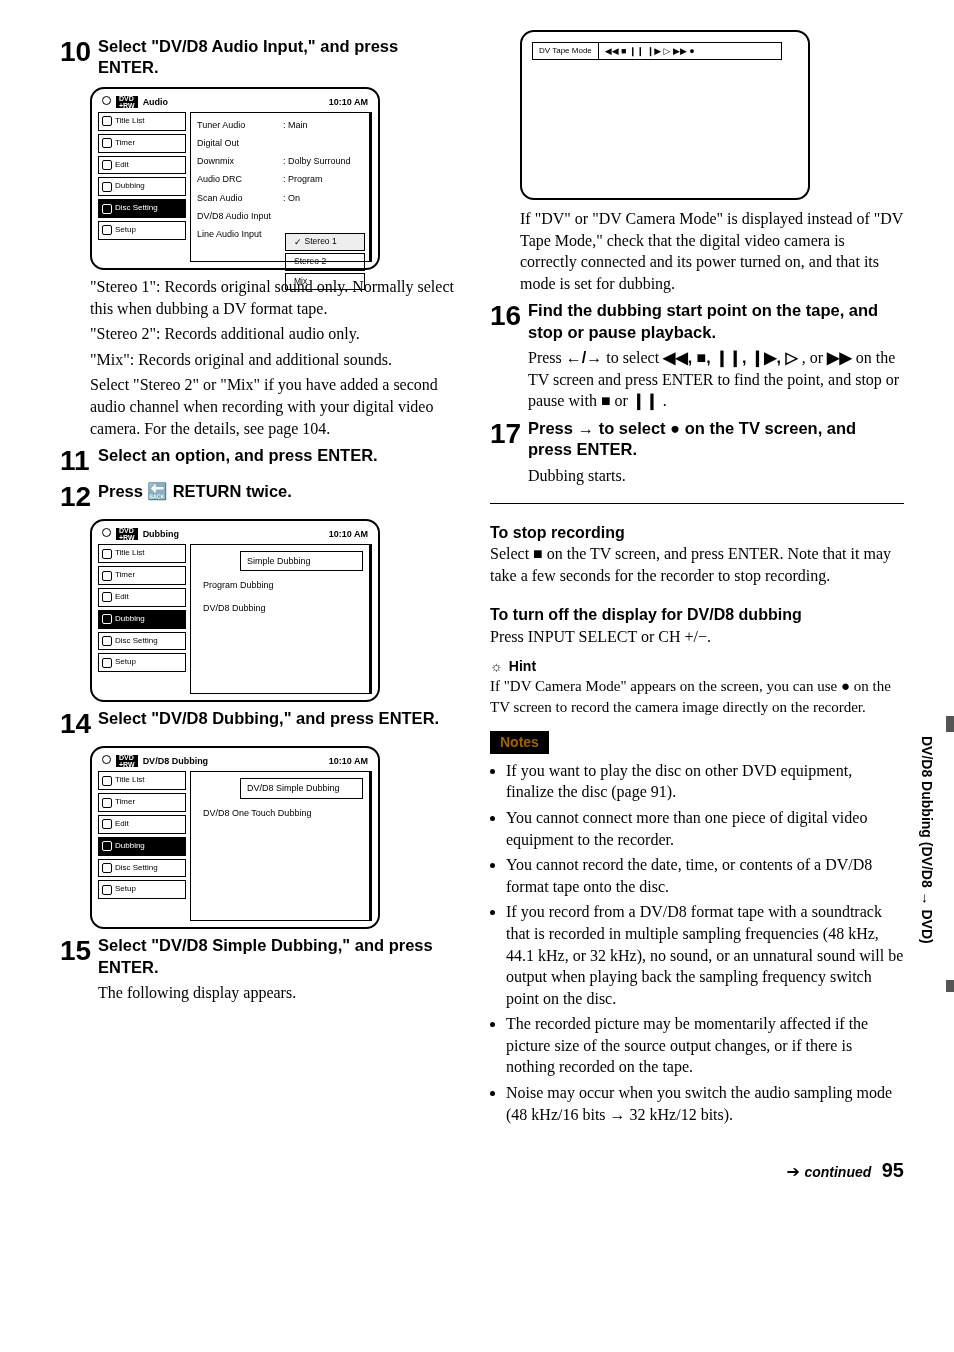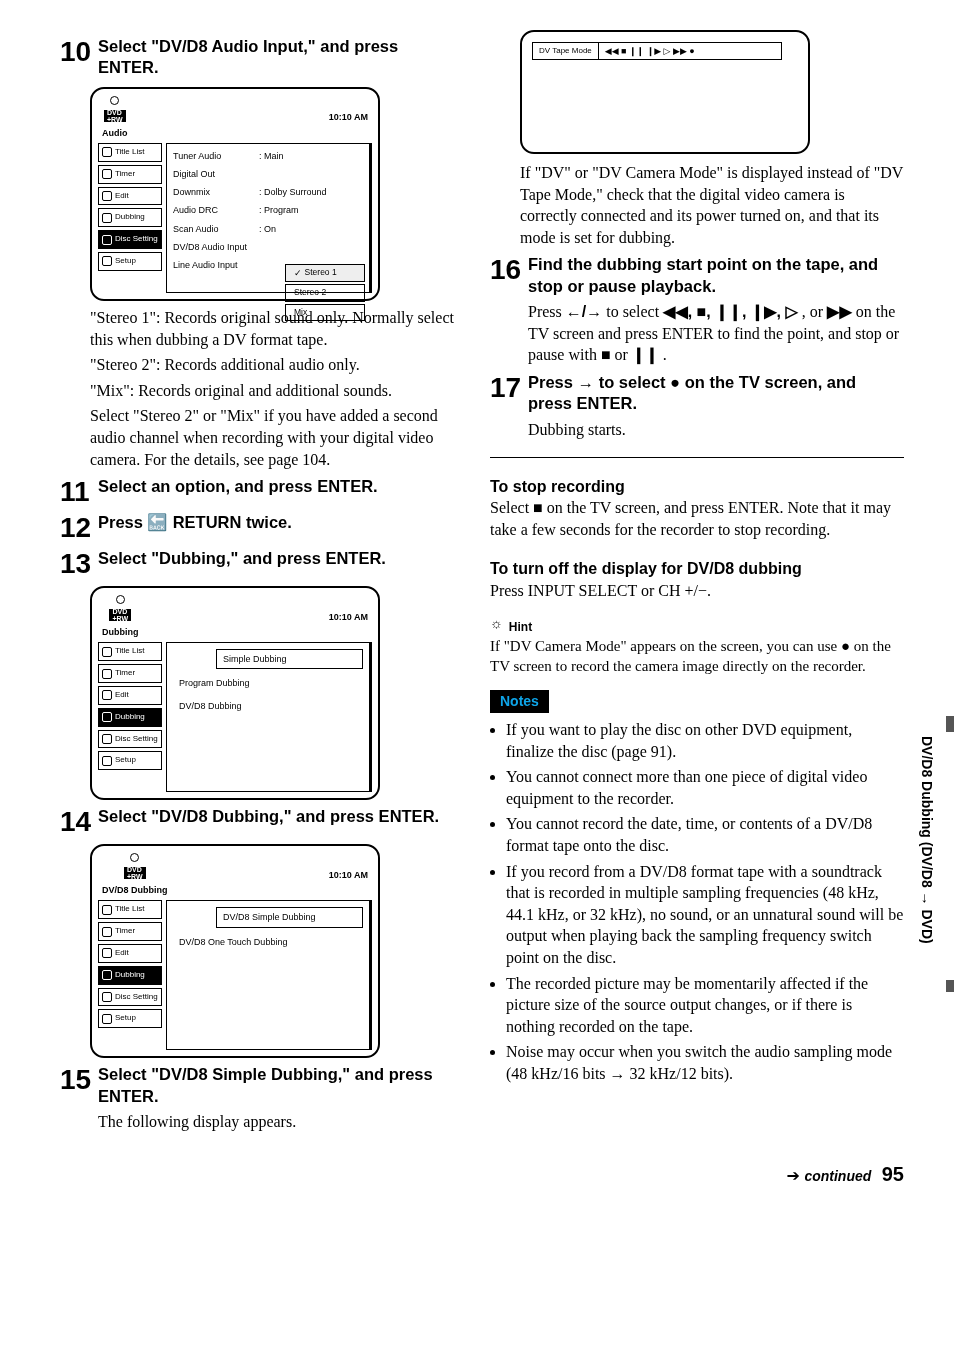"DV Tape Mode" .screen-blank { height: 124px -> 170px }
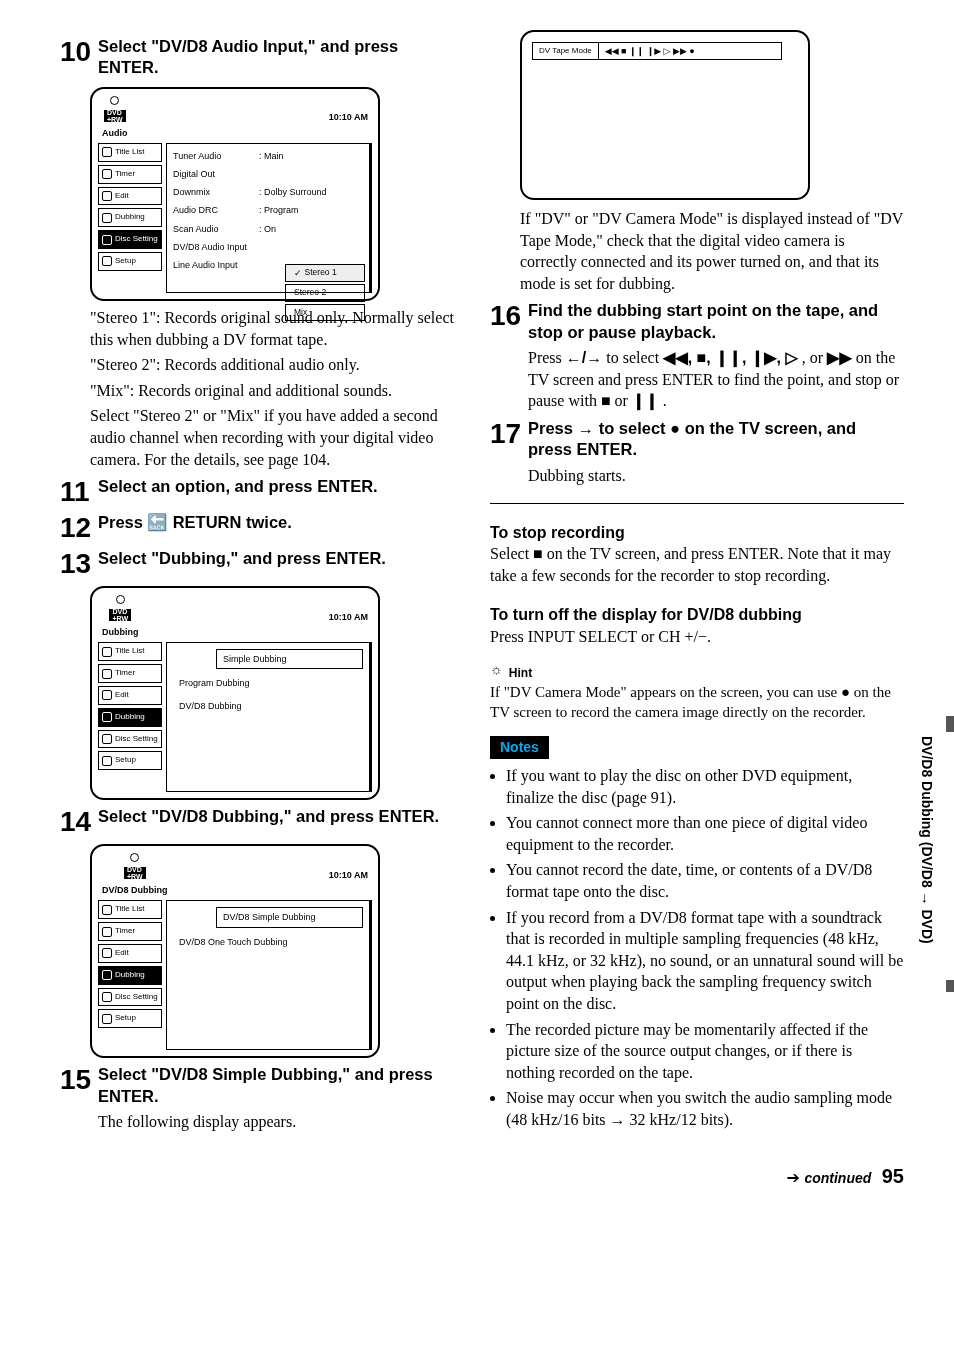"Audio" .screen-header .left { align-items: center -> flex-start; flex-direction: column -> none }
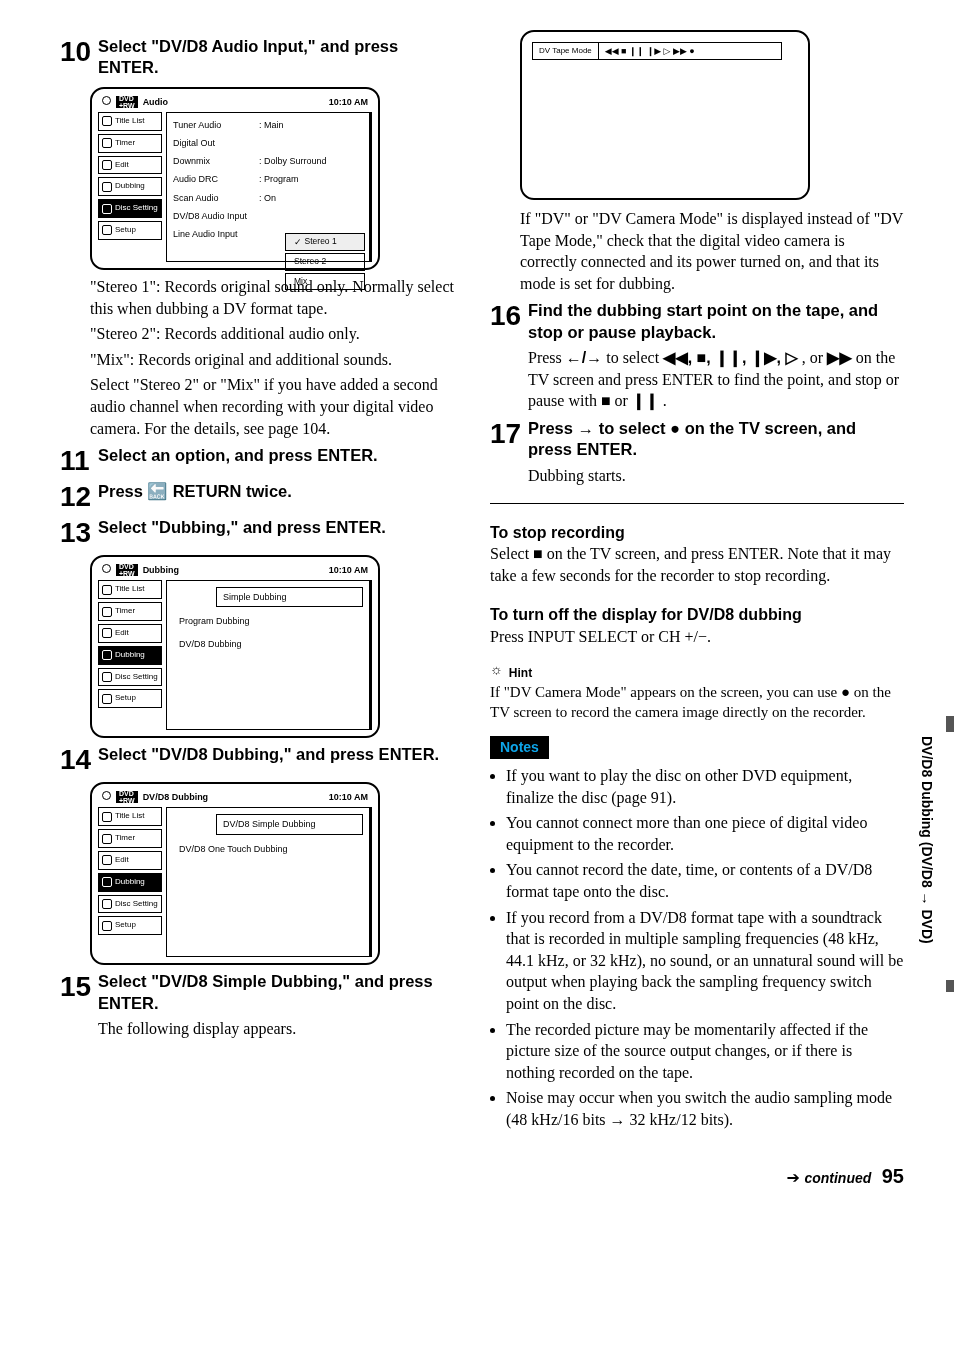"Title List" .sidebar { width: 64px -> 88px }
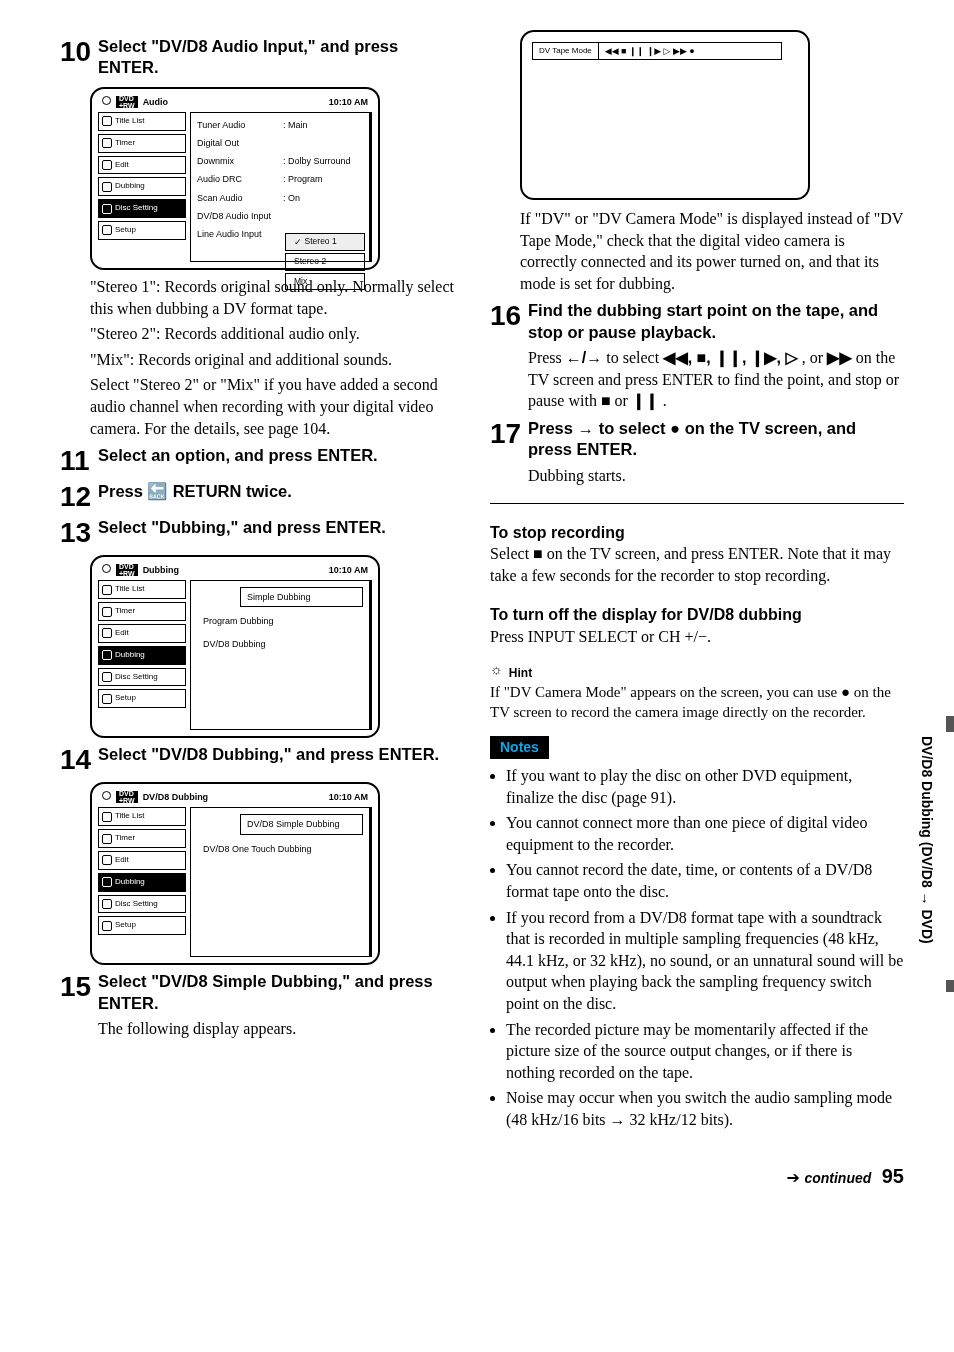"13" div.step { html: <div> <div>13</div> <div> <div>Select "Dubbing," and press ENTER.</div> </div> </div> -> none }
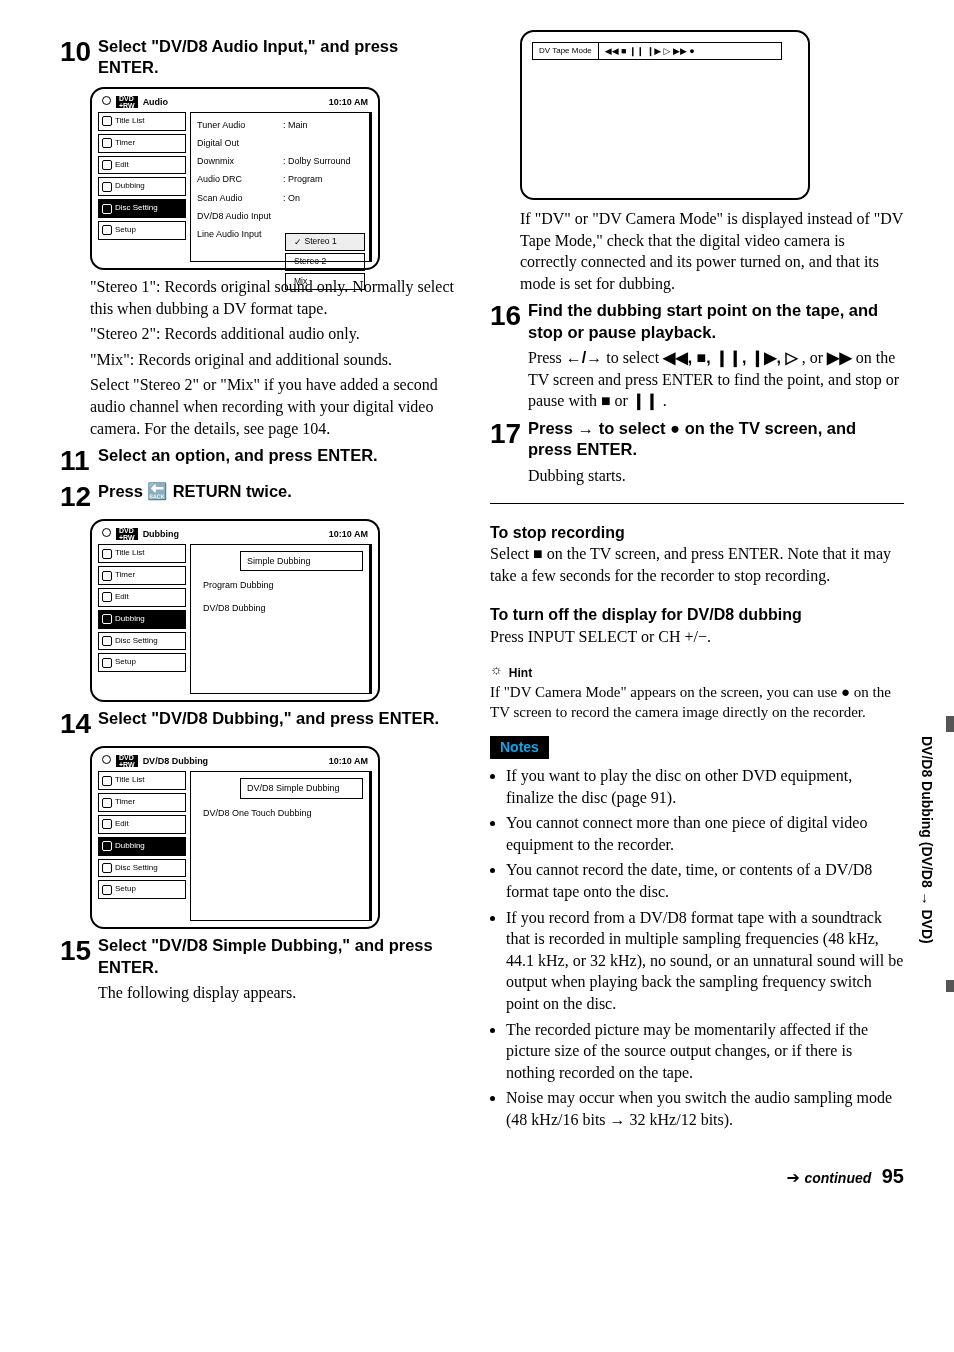"Hint" .hint-label { font-size: 12px -> 14px; margin-top: 8px -> none }
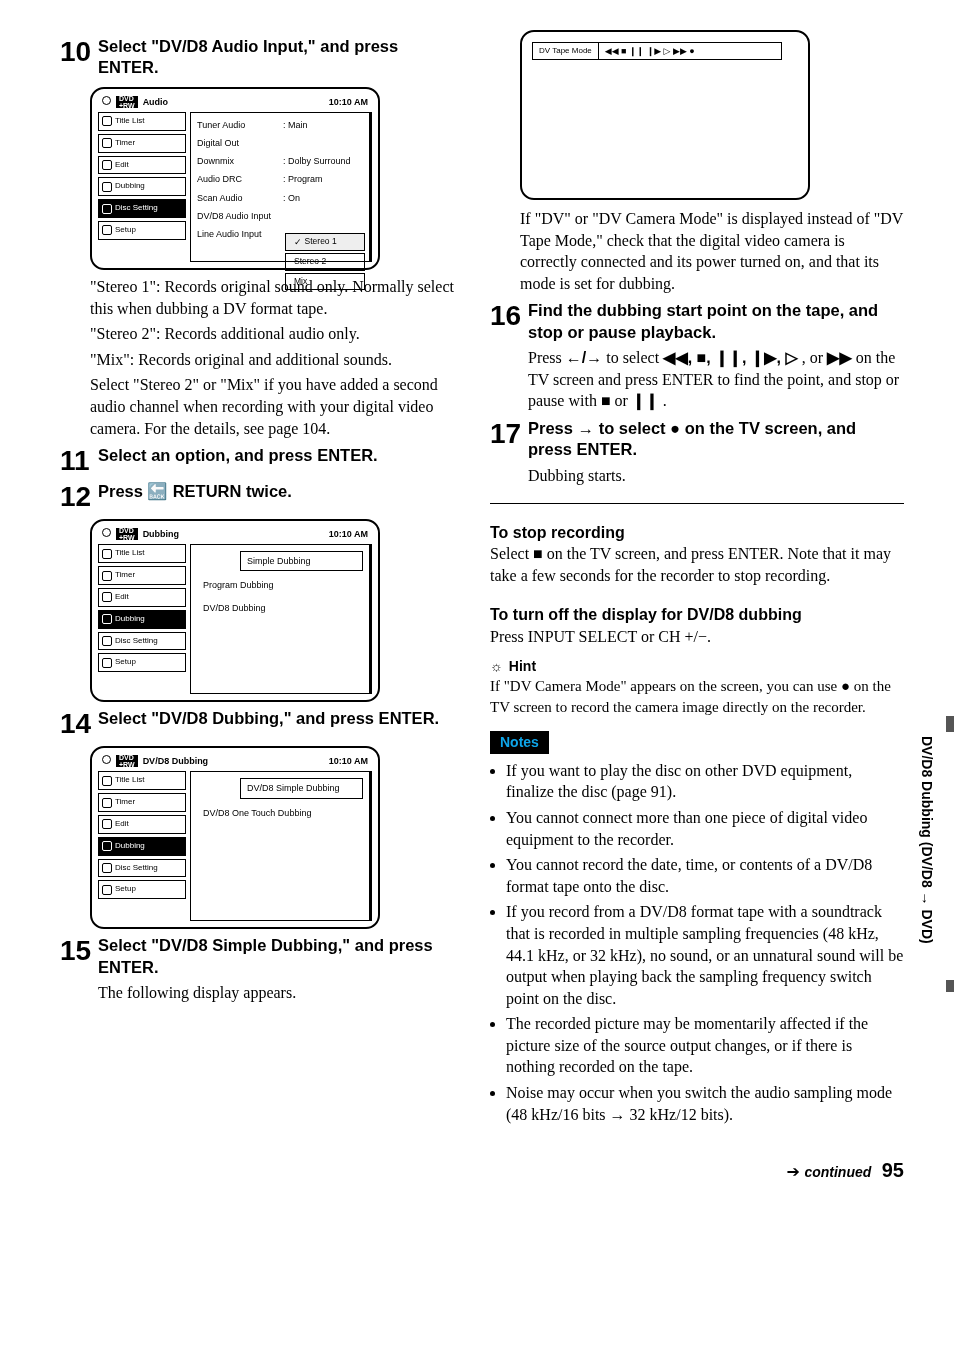"Notes" .notes-badge { color: #0ea5e9 -> #a16207 }
